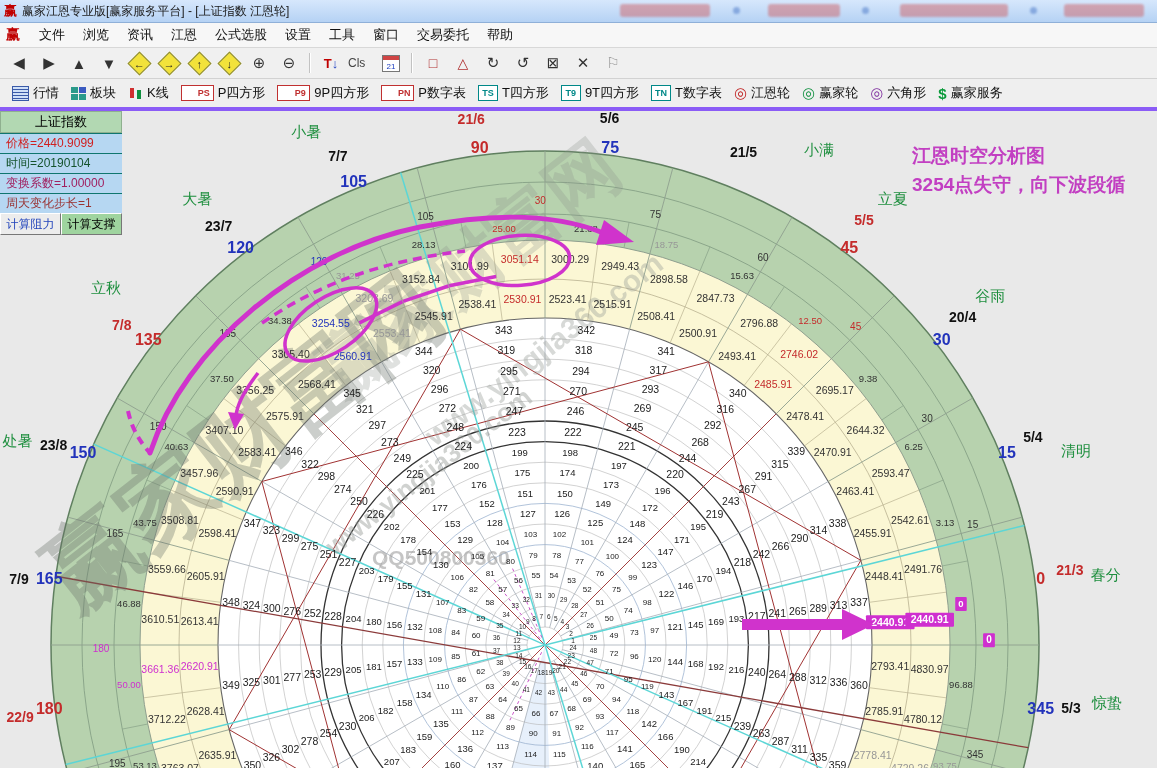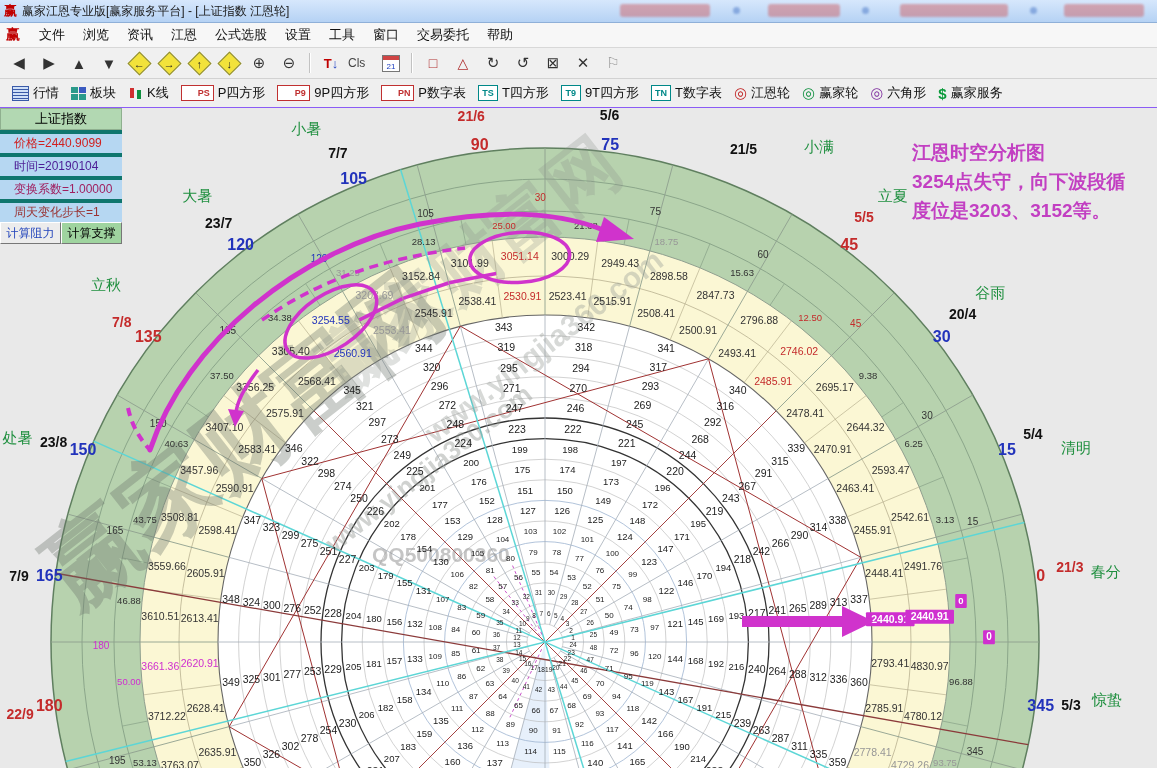"行情" .toolbar2 { border-bottom: 1px solid #8b5cf6 -> 4px solid #8b5cf6 }
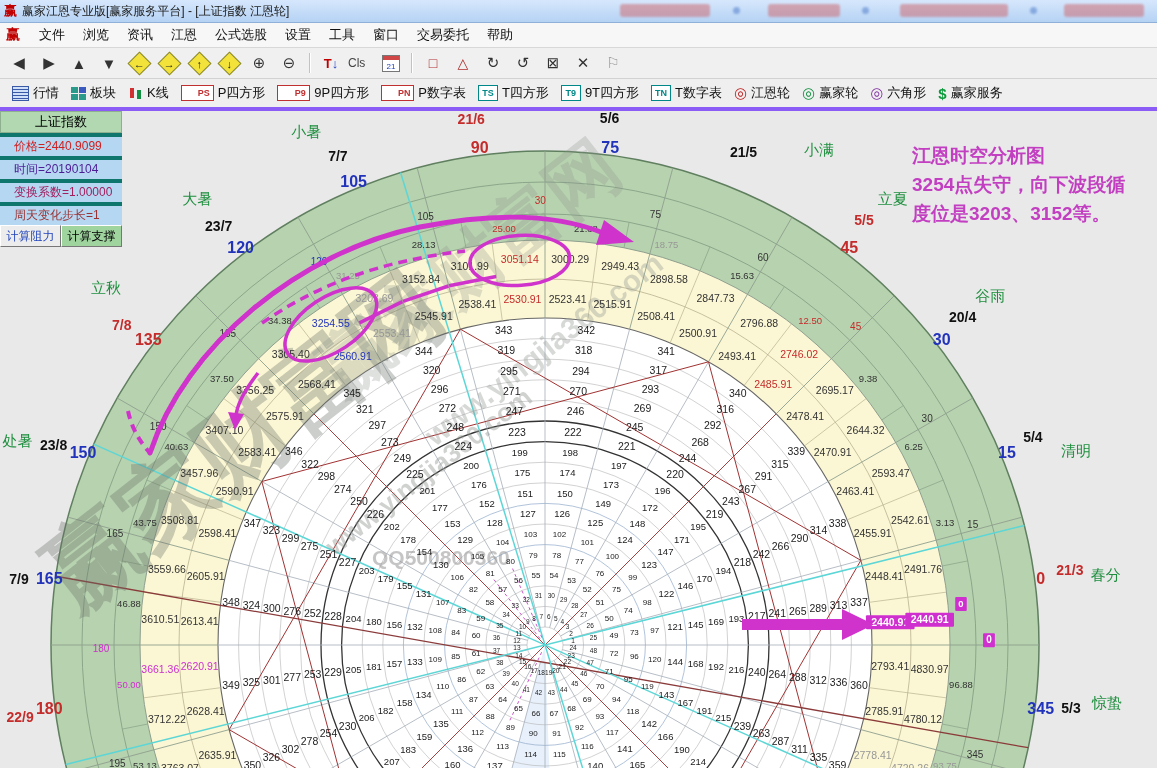"价格=2440.9099" .prow { border-top: 4px solid #0f766e -> 1px solid #0f766e; padding-left: 14px -> 6px }
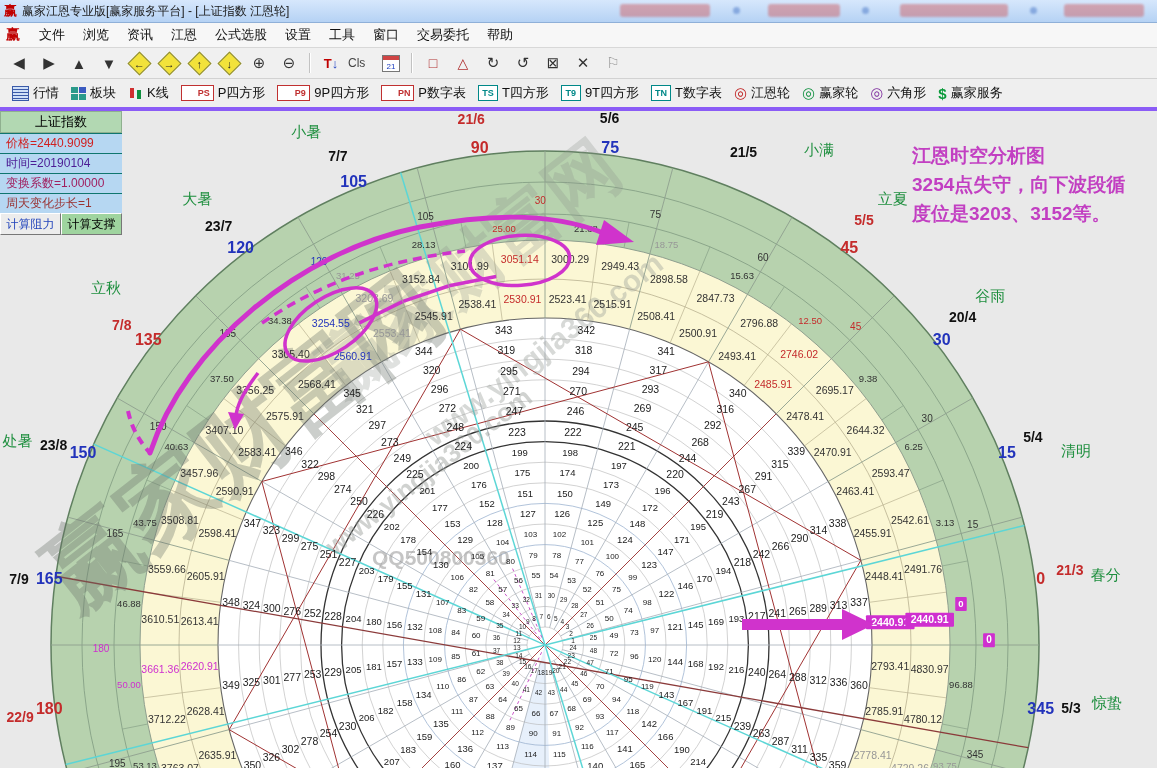"时间=20190104" div.prow { color: #4c1d95 -> #14532d }
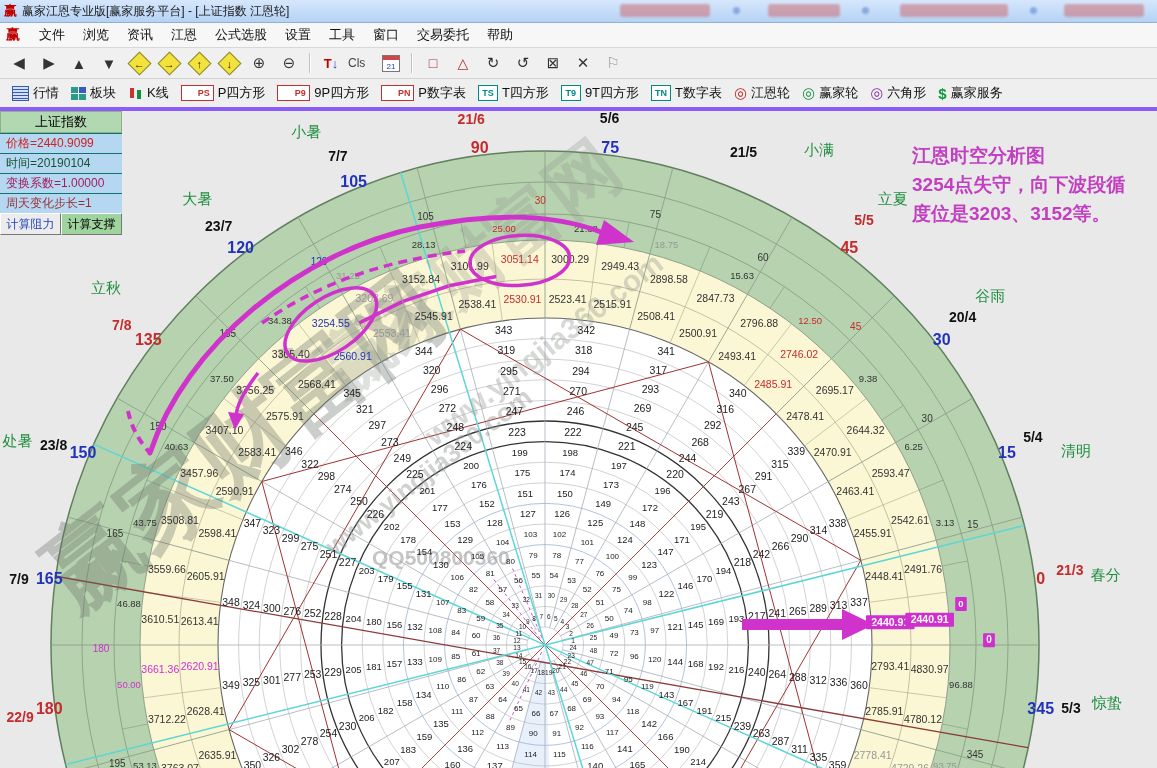"度位是3203、3152等。" div { html: <div>度位是3203、3152等。</div> -> none }
